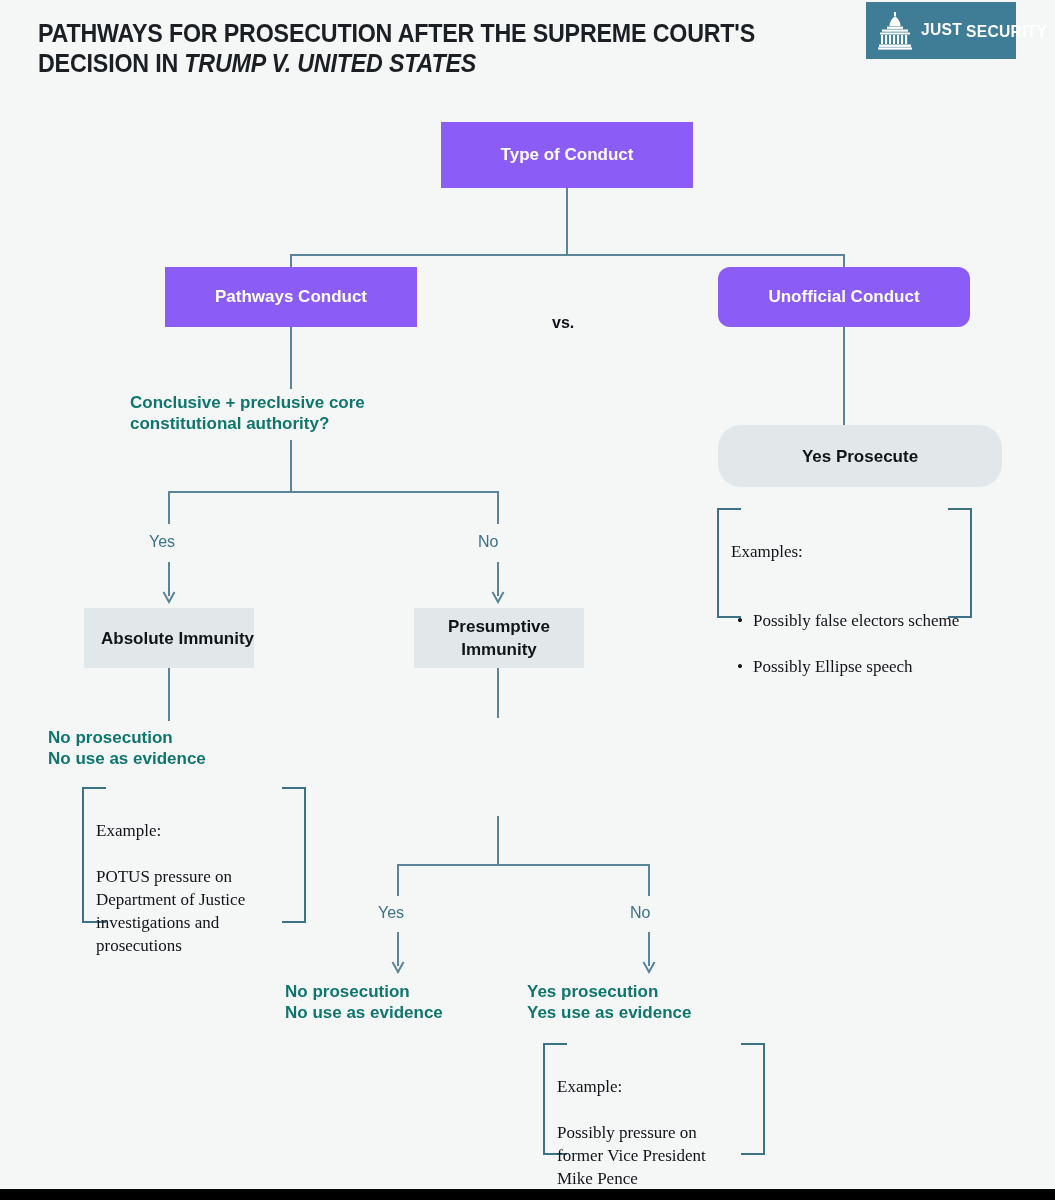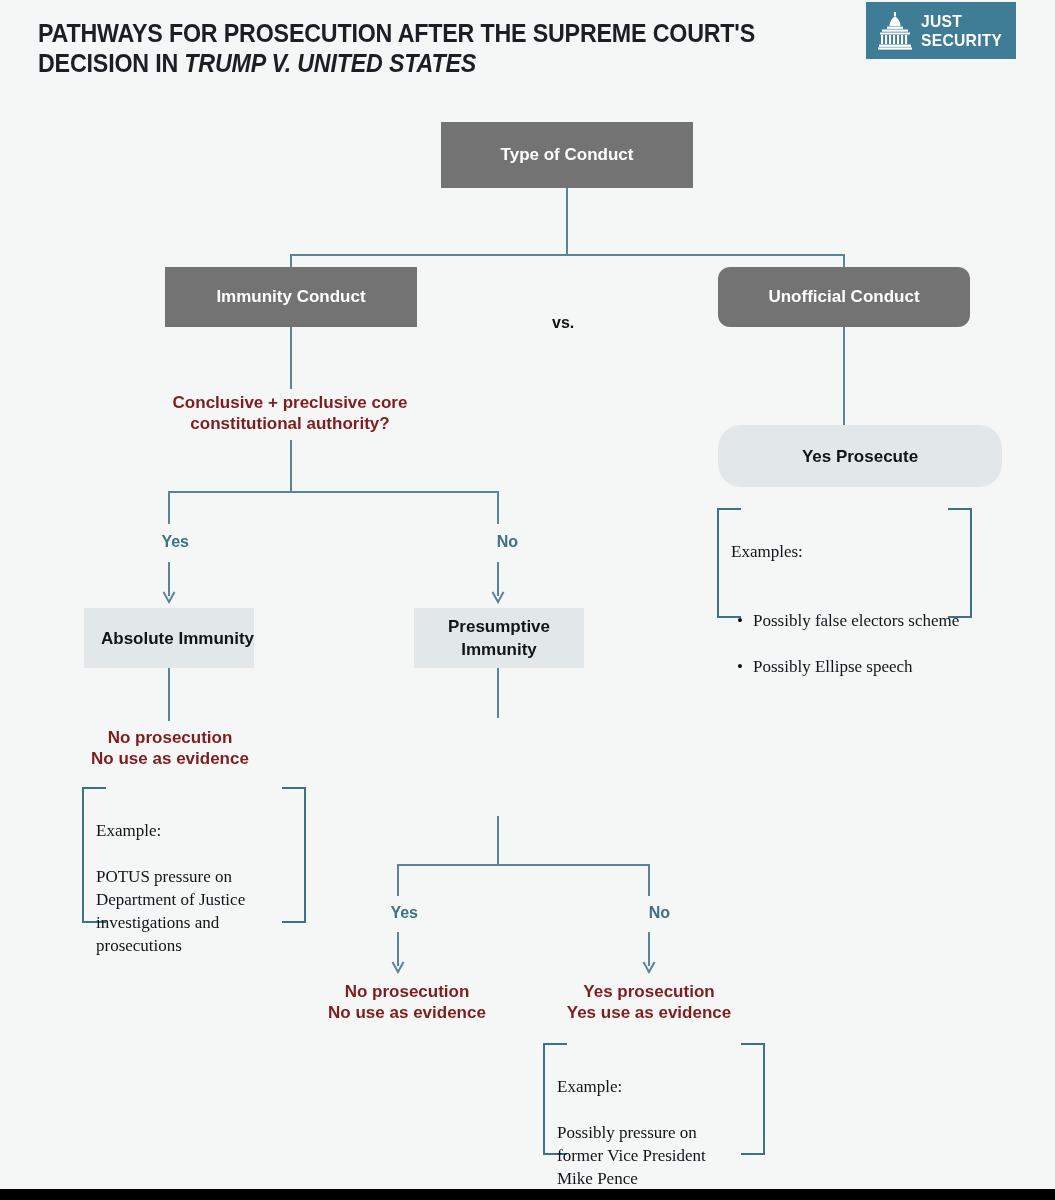"JUST" #logo .logo-words { flex-direction: column -> row }
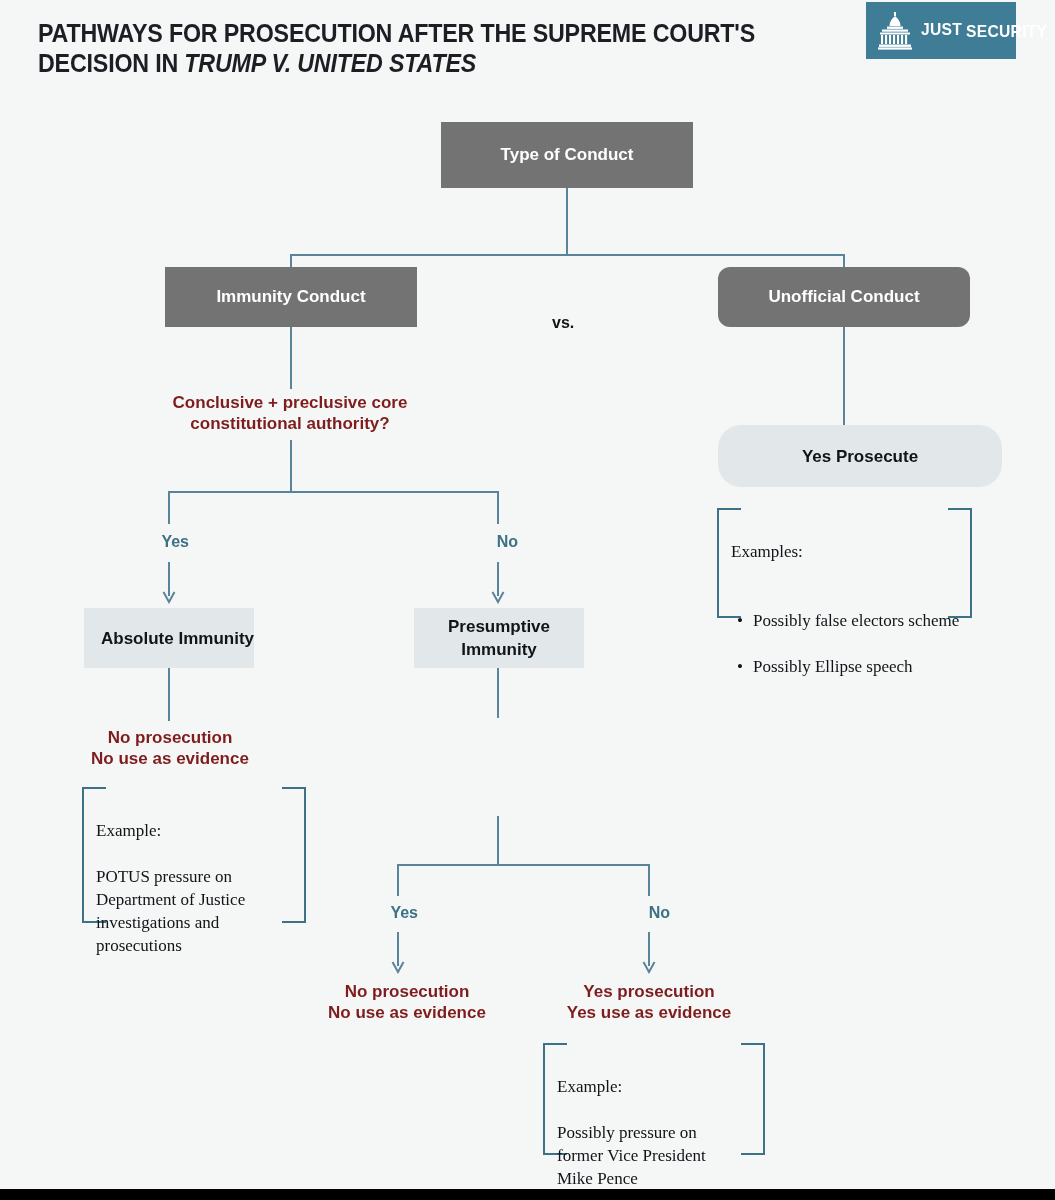"Type of Conduct" .box-teal { background: #737373 -> #8b5cf6 }
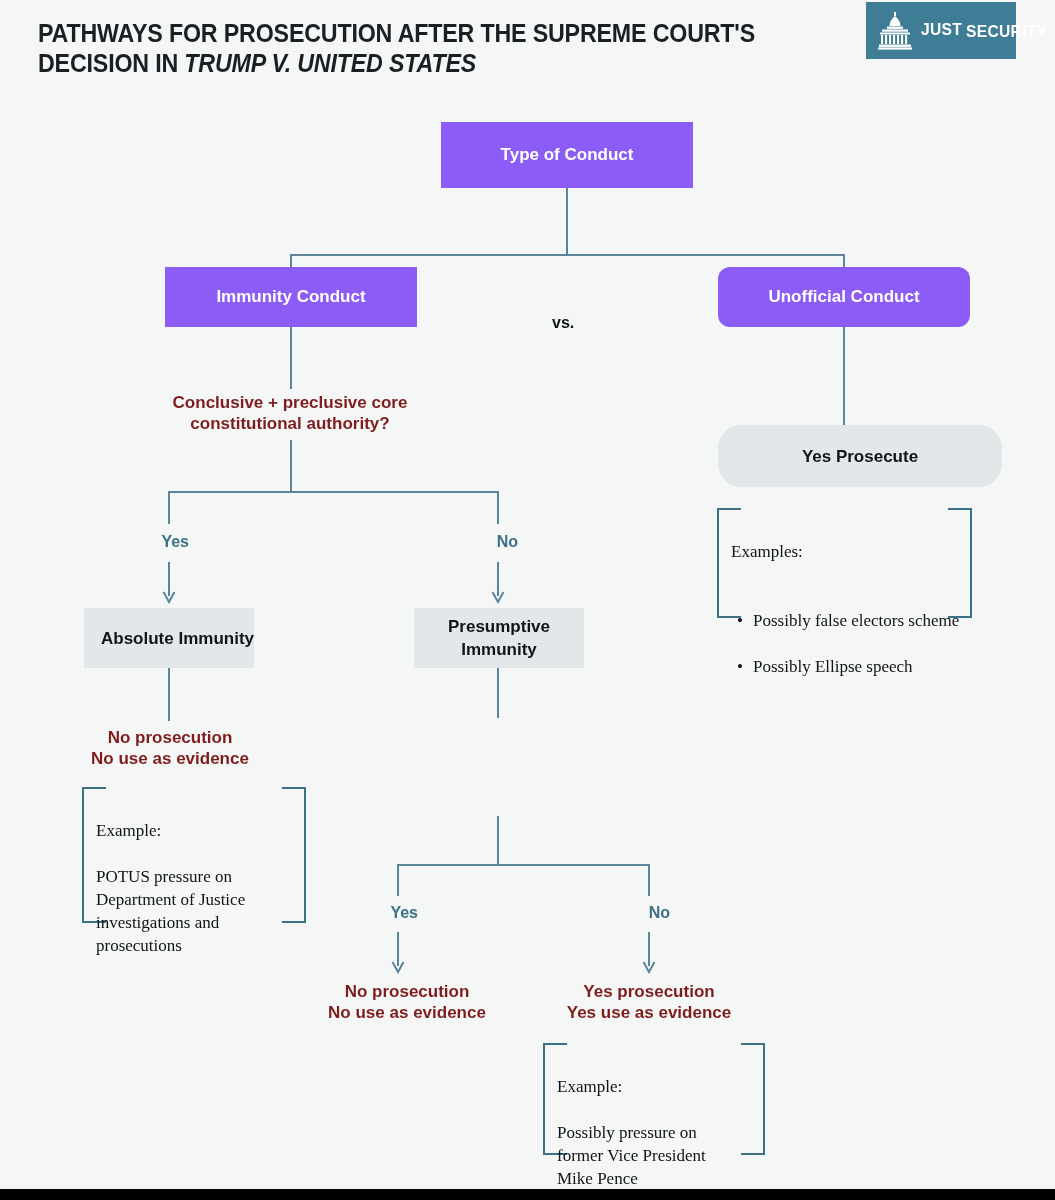"Immunity Conduct" span { text: Immunity -> Pathways }
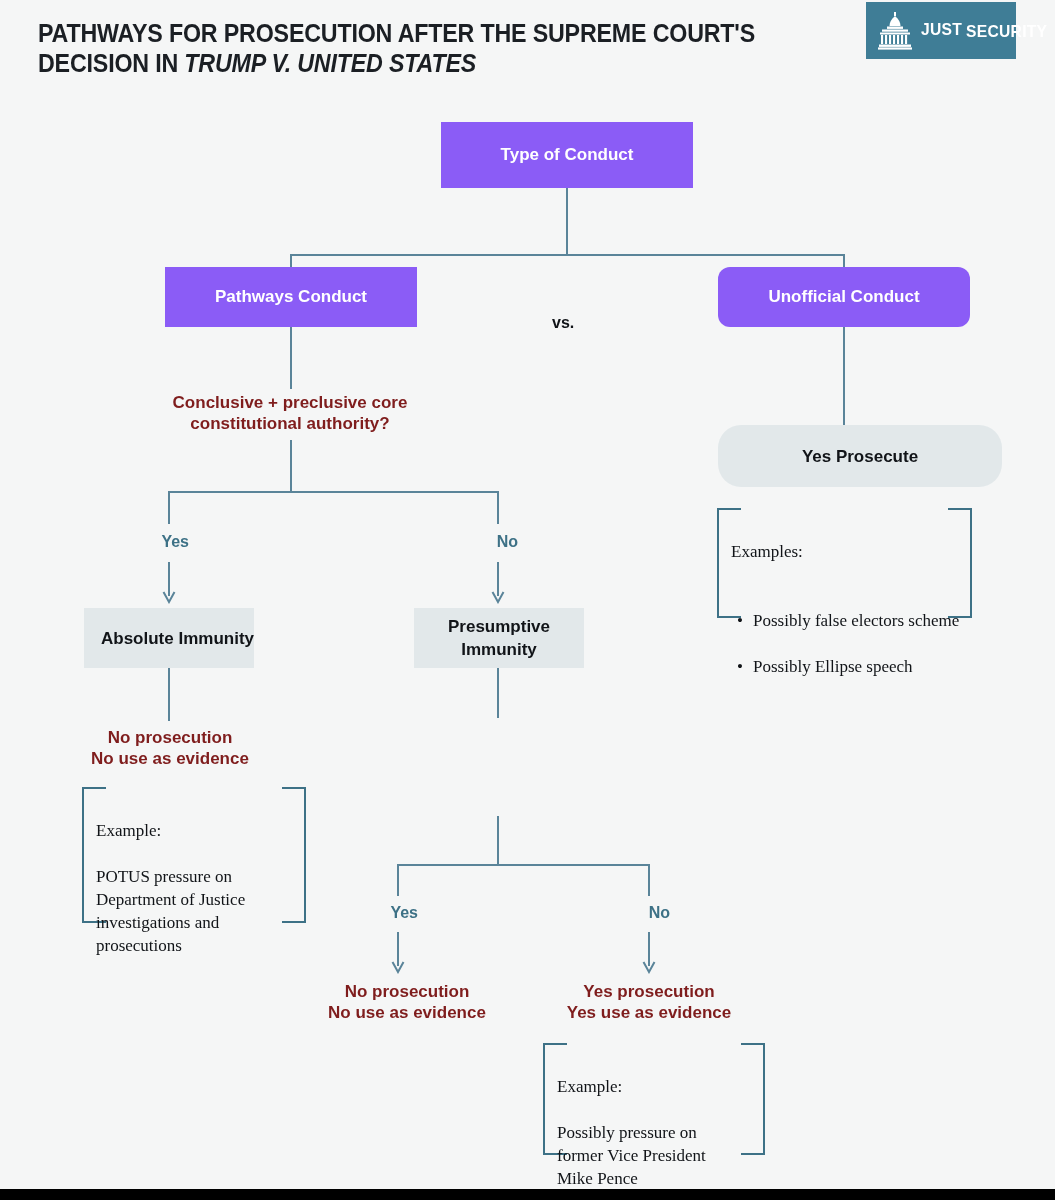"Conclusive + preclusive core" .text-node { color: #7f1d1d -> #0f766e; text-align: center -> left }
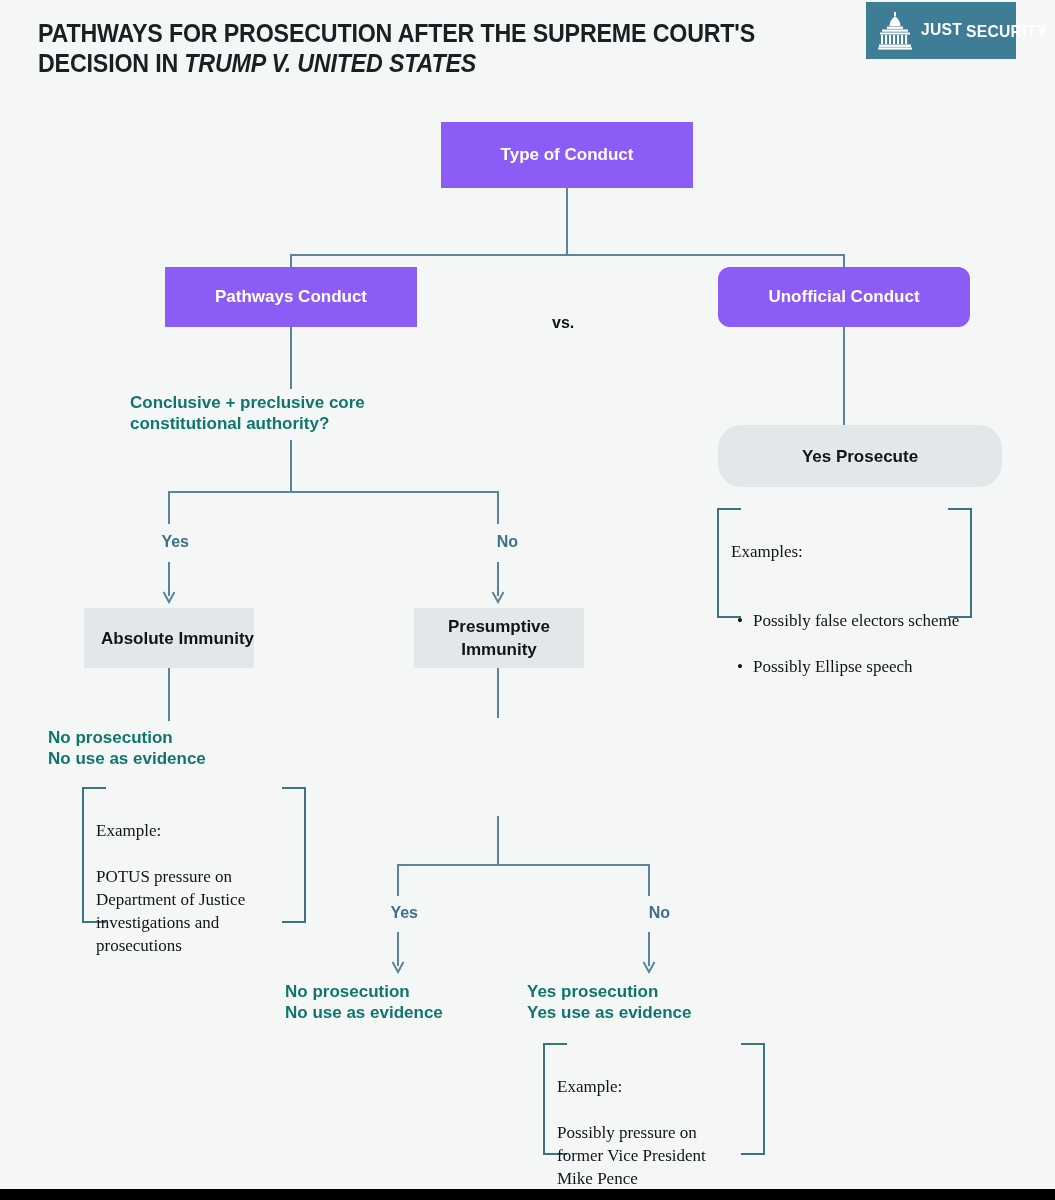"Yes" .branch-label { font-weight: bold -> normal; text-align: right -> left }
